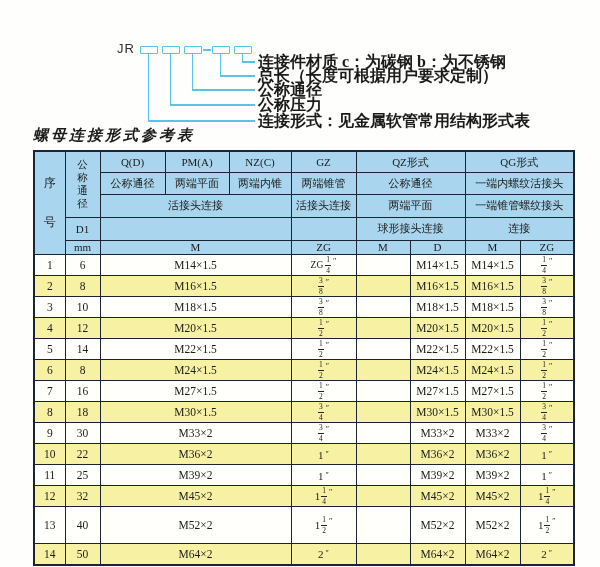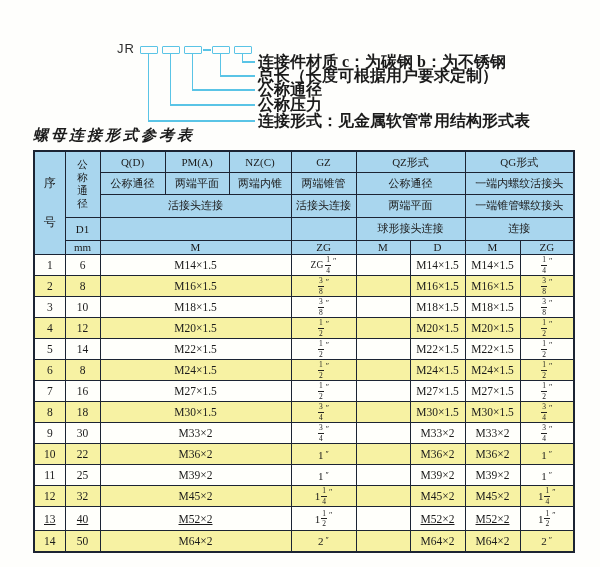"13" tr { height: 24px -> 37px; text-decoration: underline -> none }
